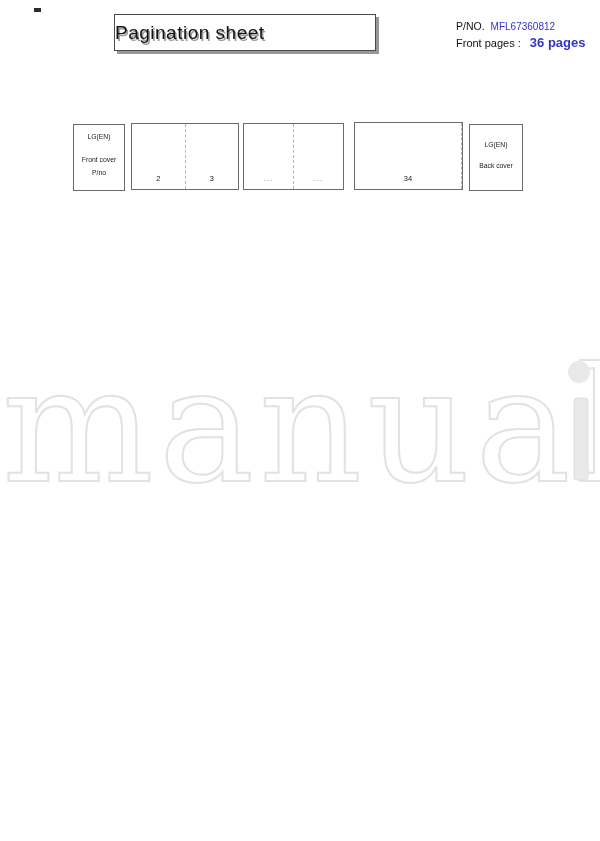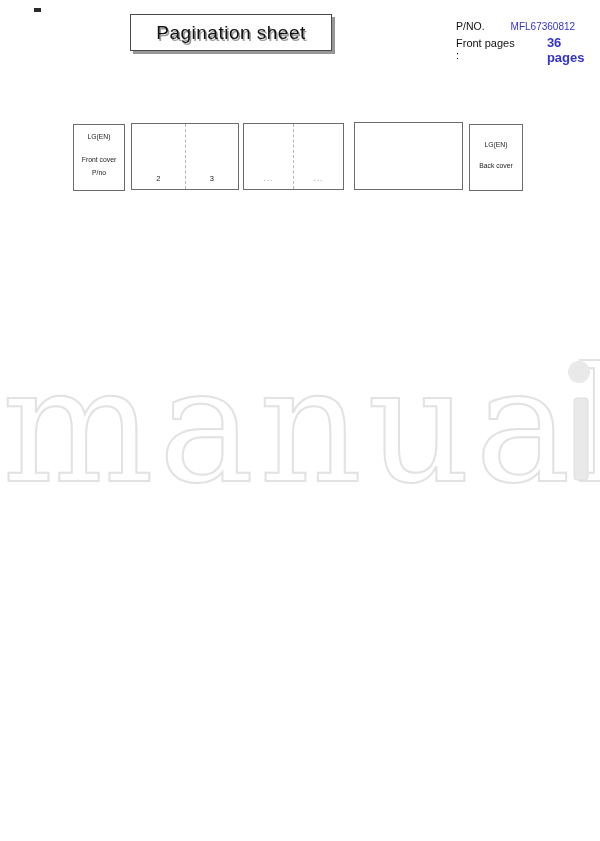"Pagination sheet" .title-box { justify-content: center -> flex-start; left: 130px -> 114px; width: 202px -> 262px }
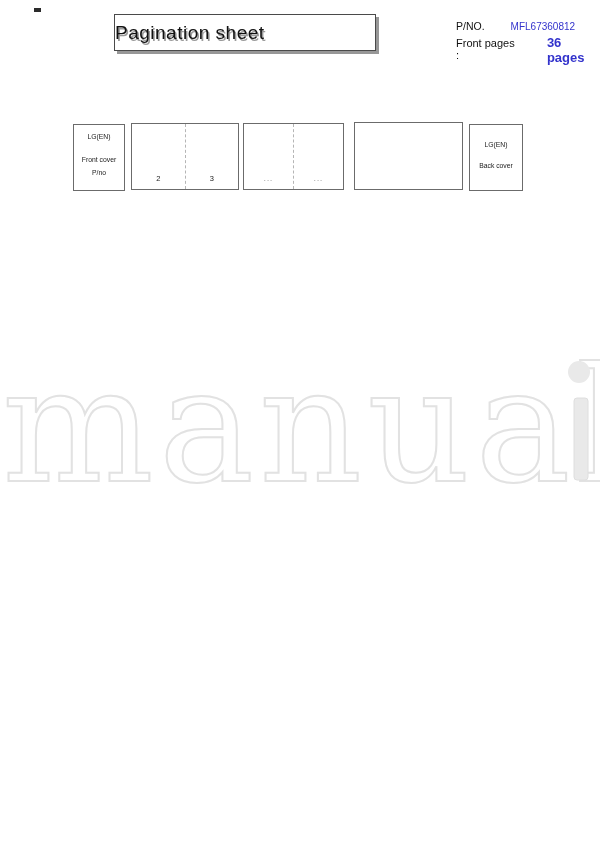"MFL67360812" .meta-value { margin-left: 20px -> none }
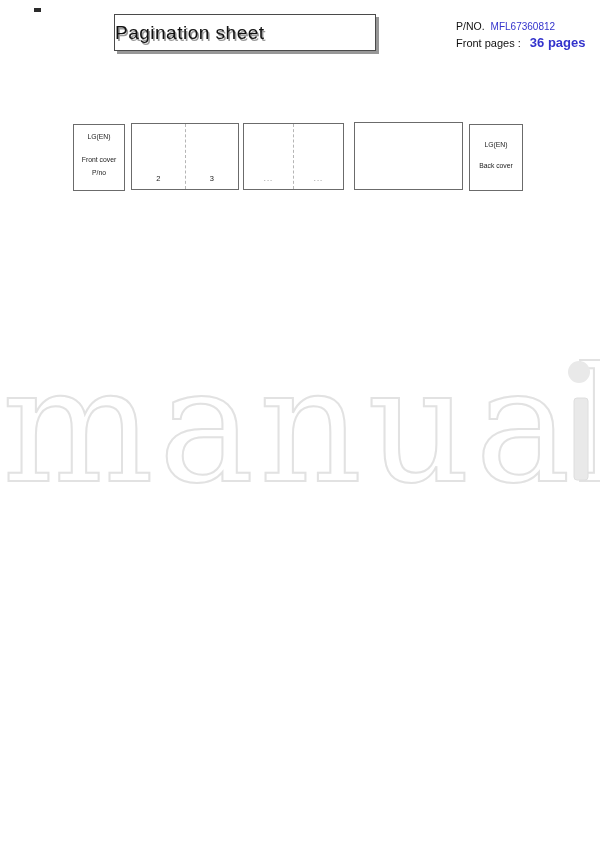"34" div.cell { html: none -> <div>34</div> }
